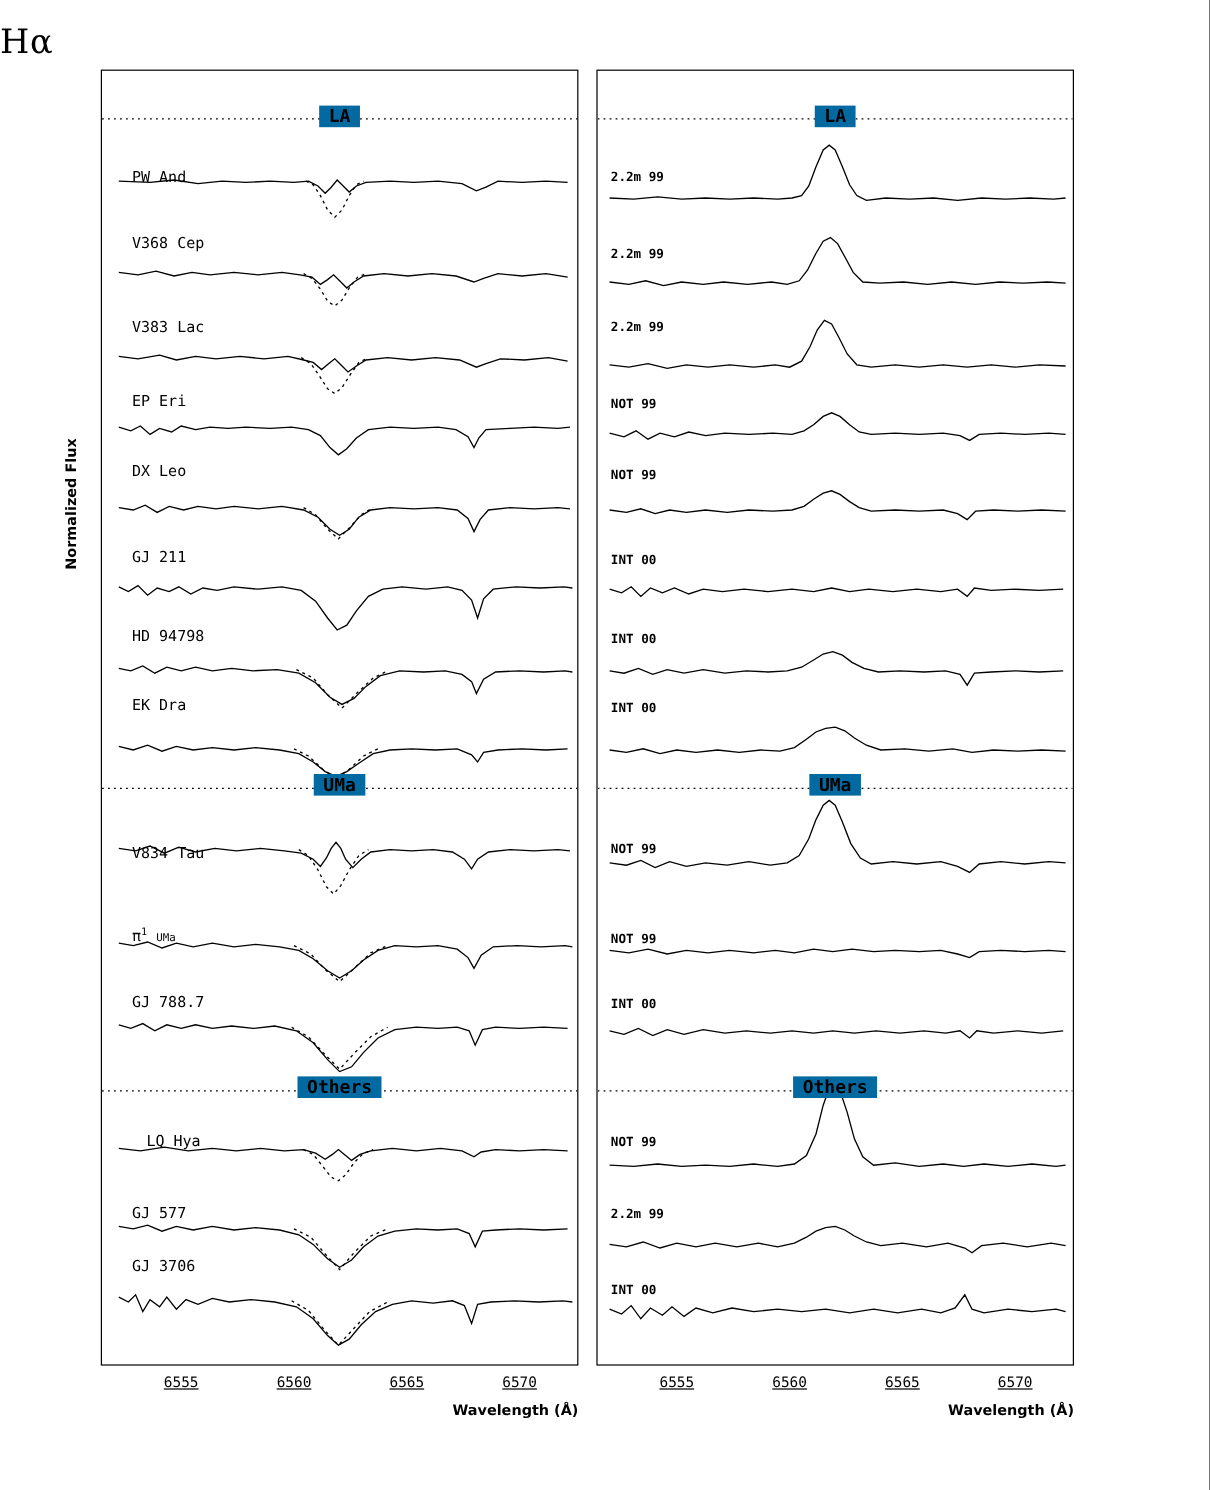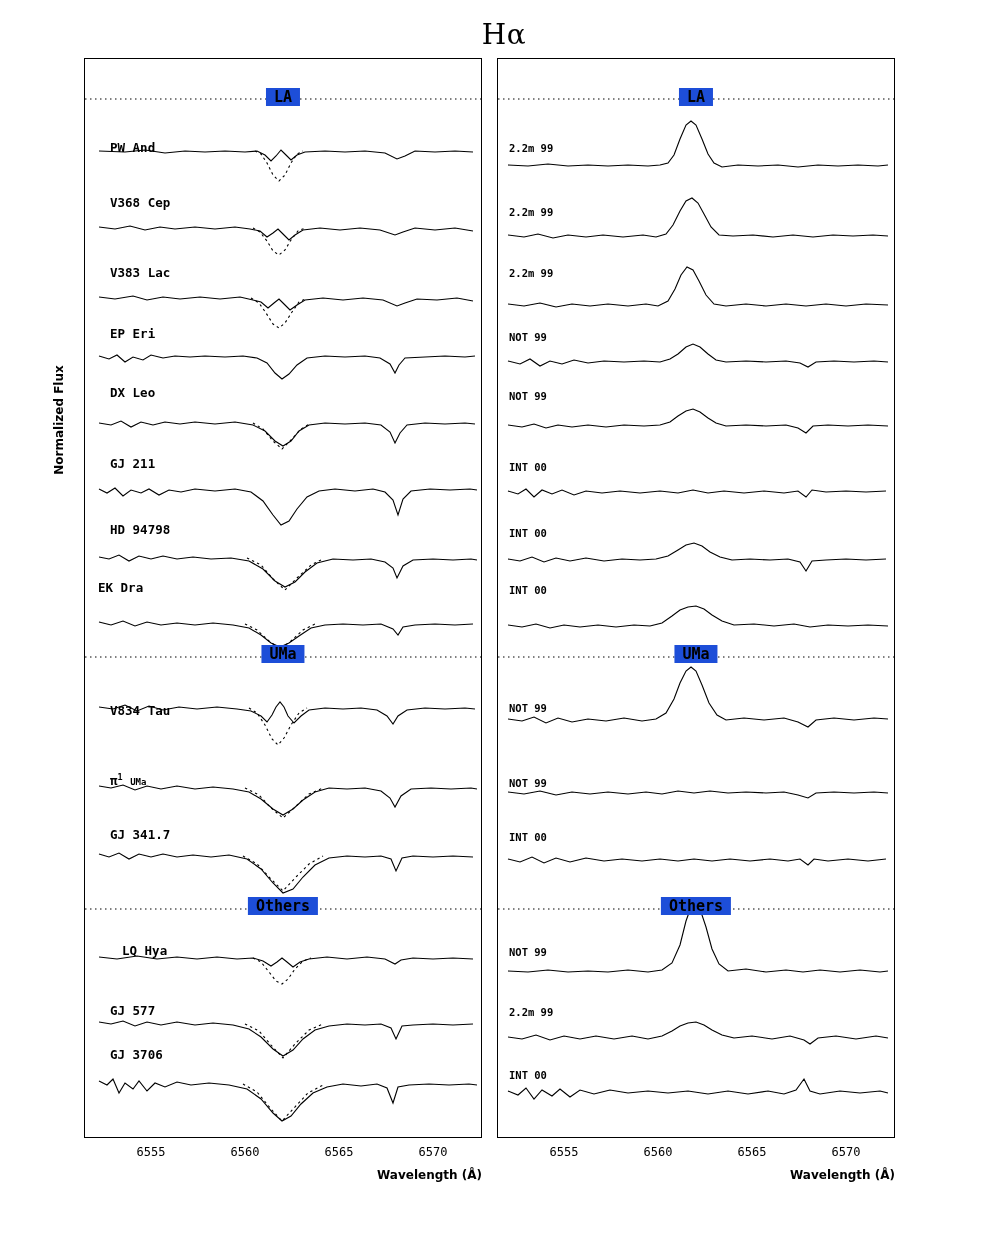"Hα" .title { text-align: center -> none }
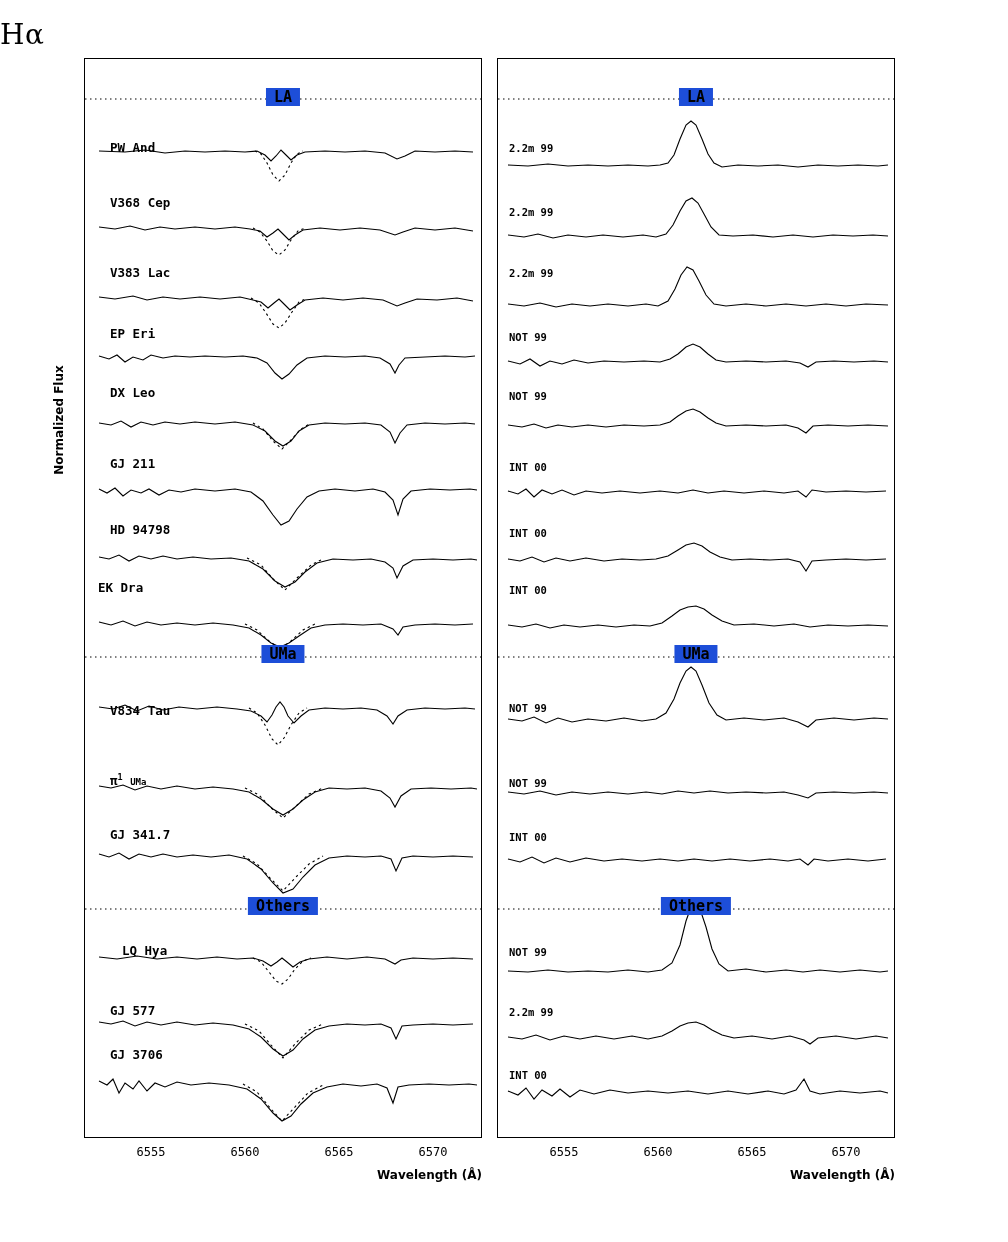"LA" .grouplabel { background: #1d4ed8 -> #0369a1 }
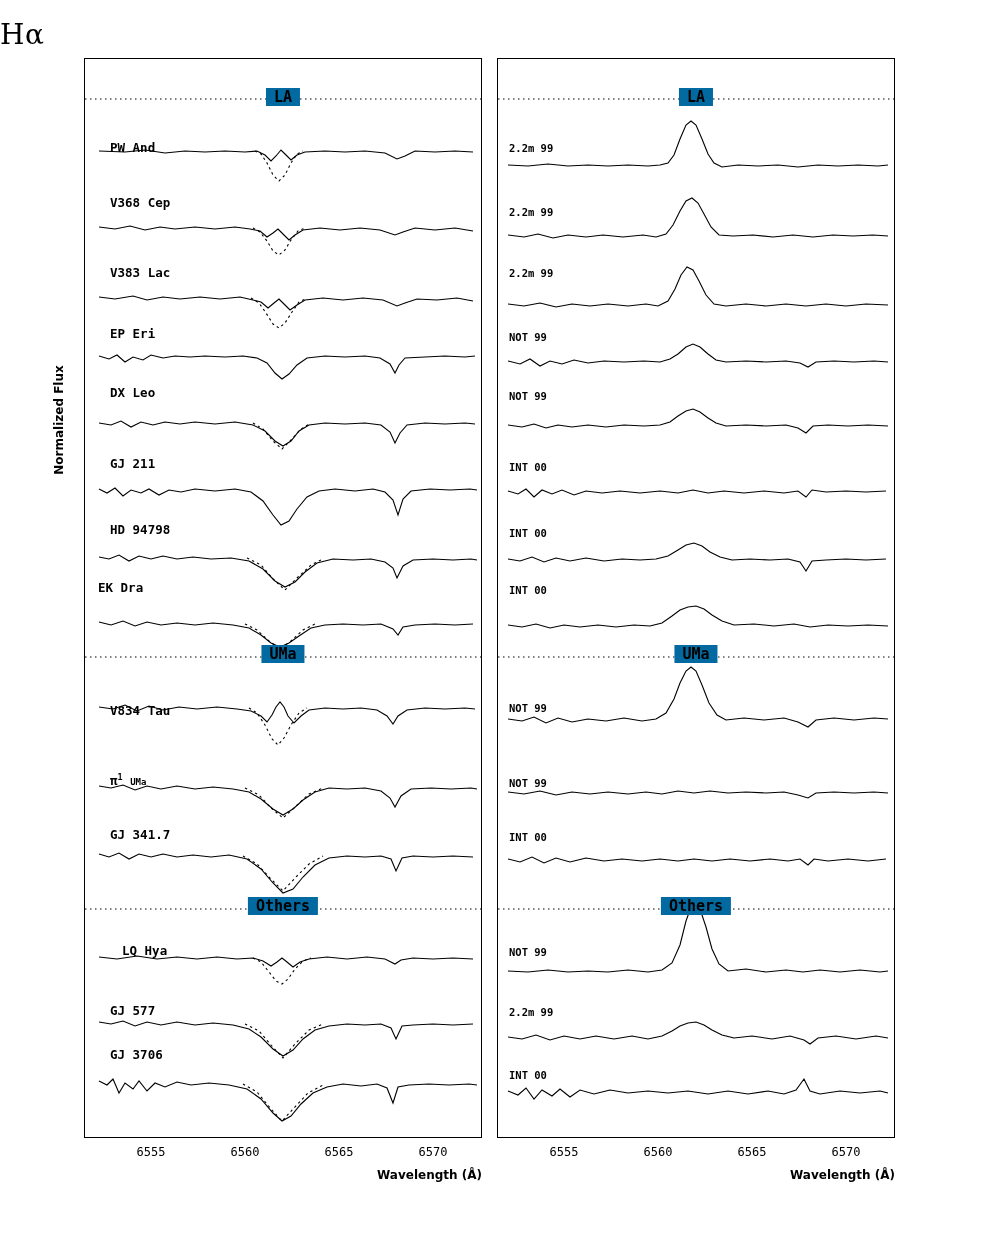"PW And" .starlabel { font-weight: bold -> normal }
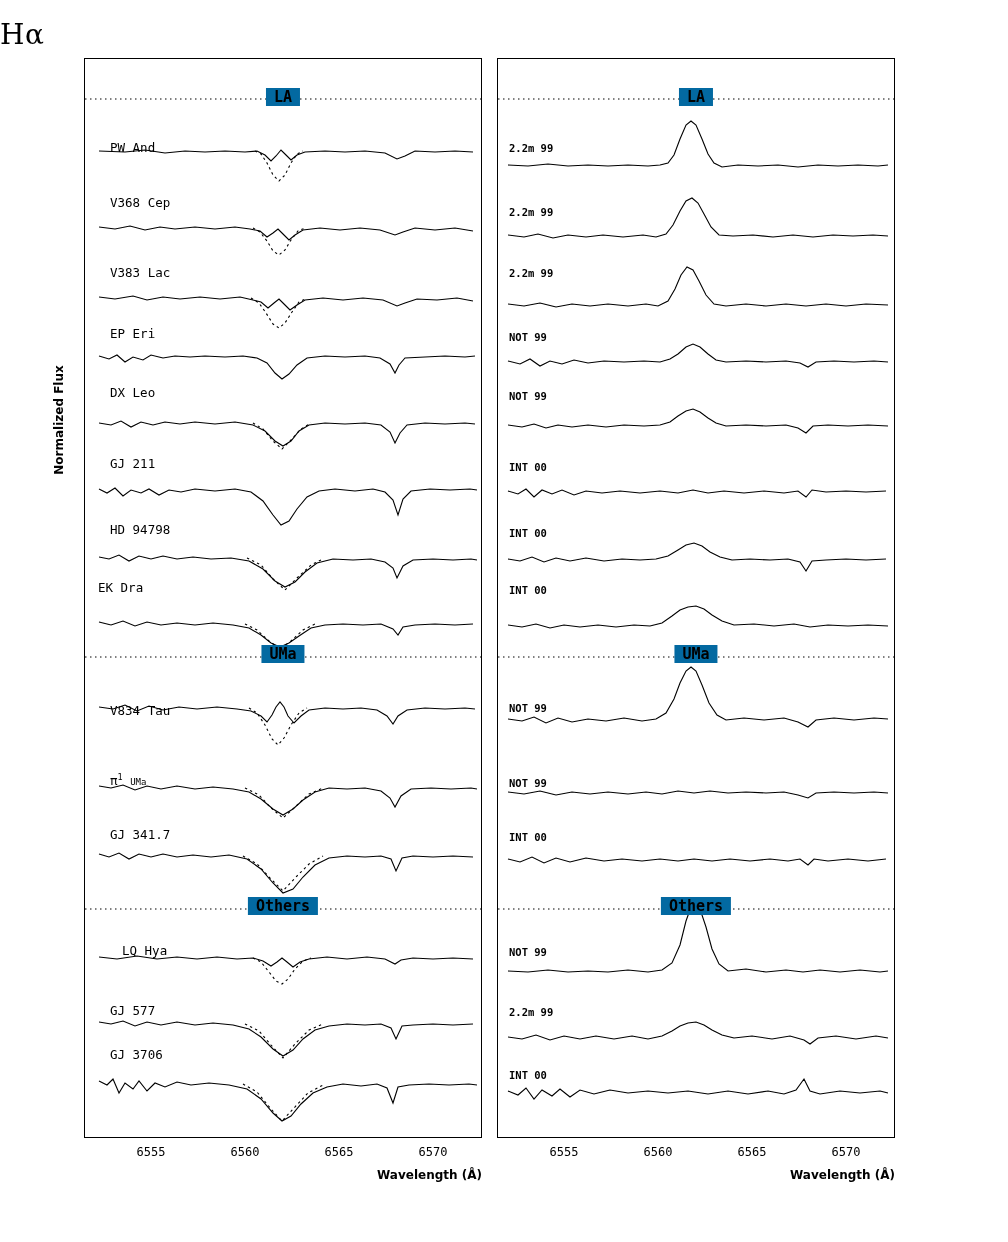"EK Dra" div.starlabel { left: 98px -> 110px }
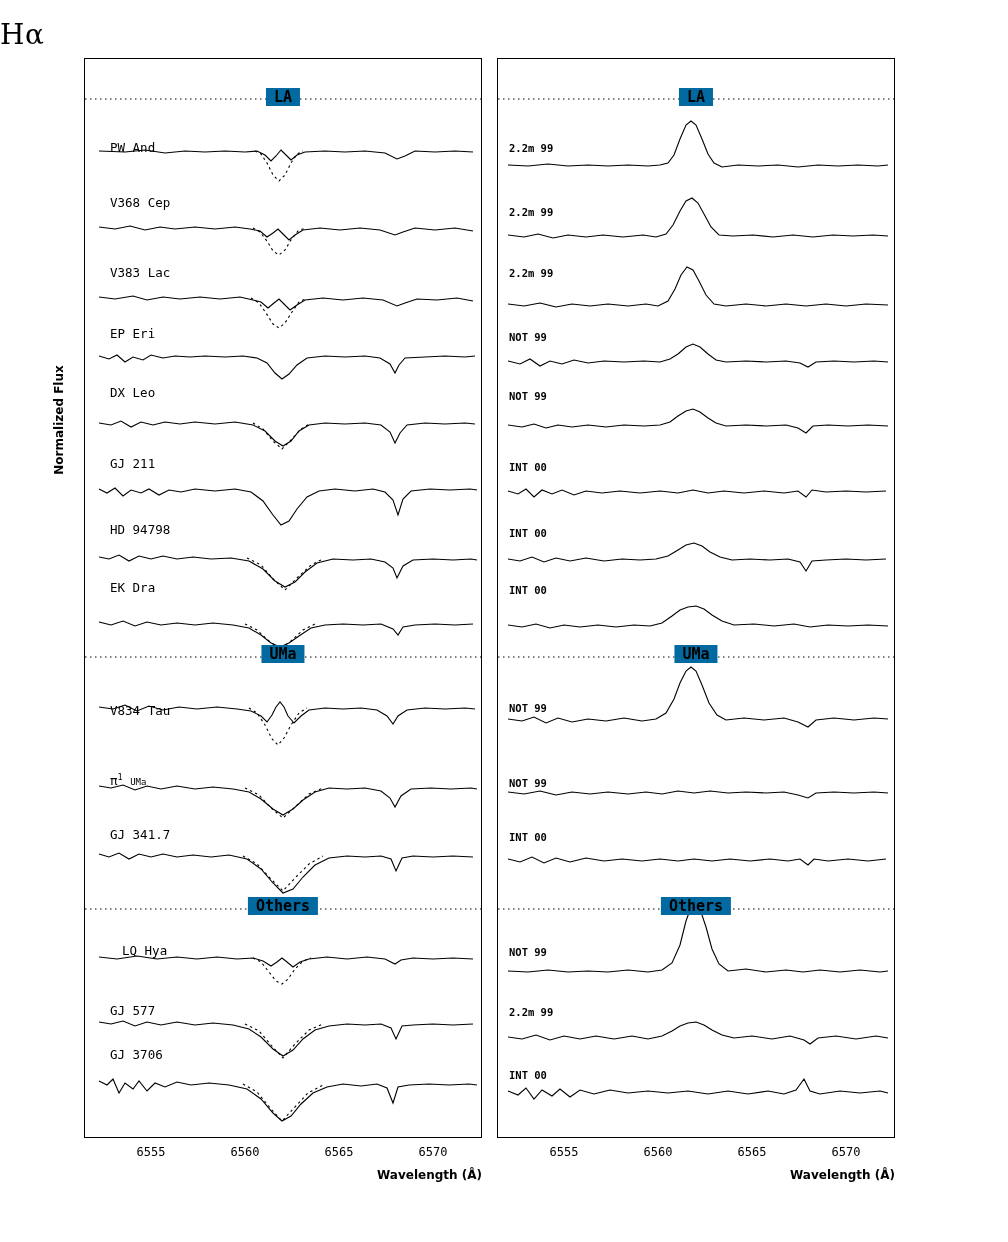"GJ 341.7" div.starlabel { text: 341.7 -> 788.7 }
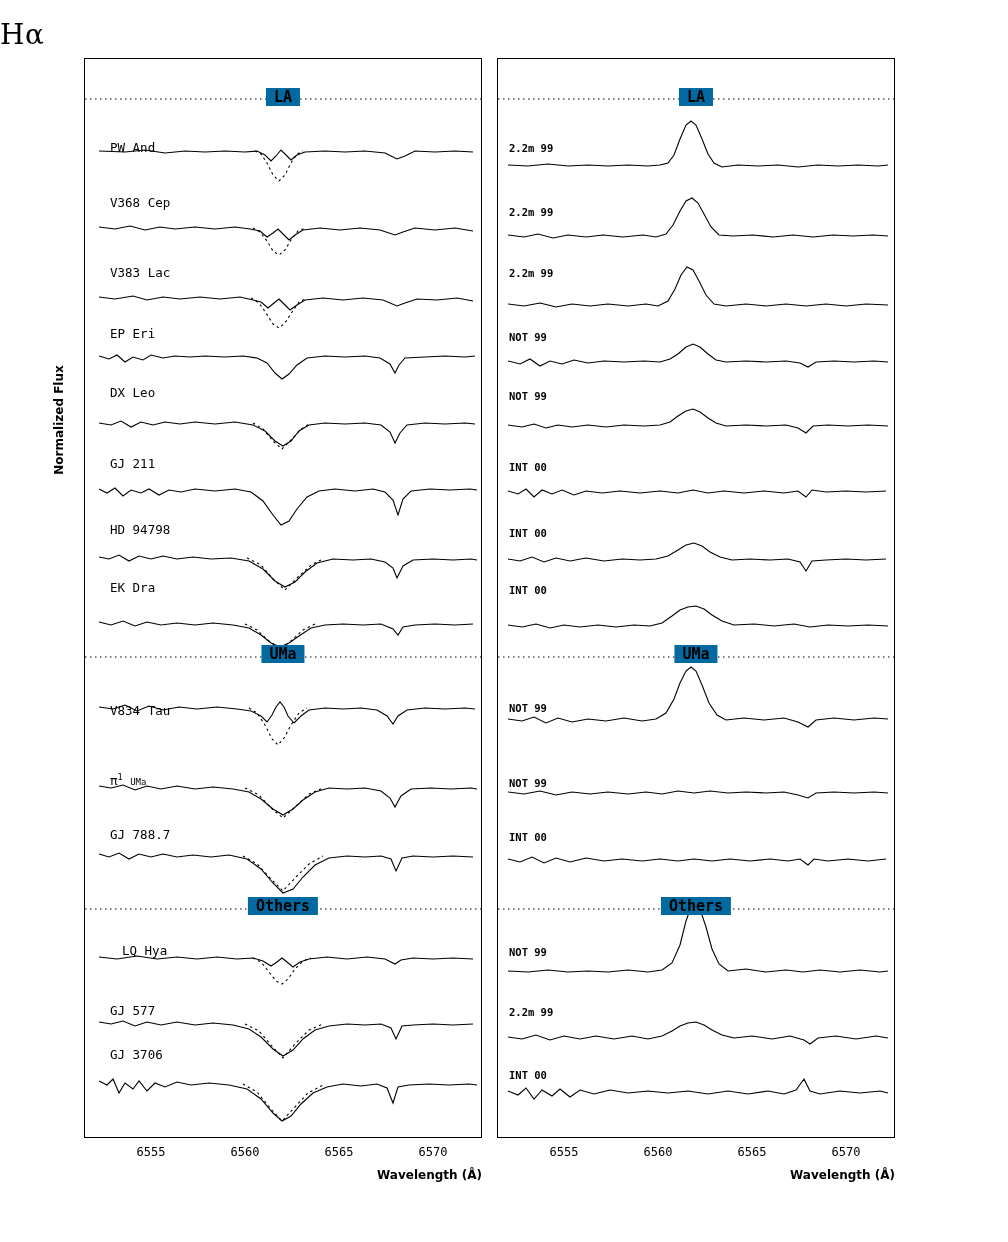"6555" .tickl { text-decoration: none -> underline }
